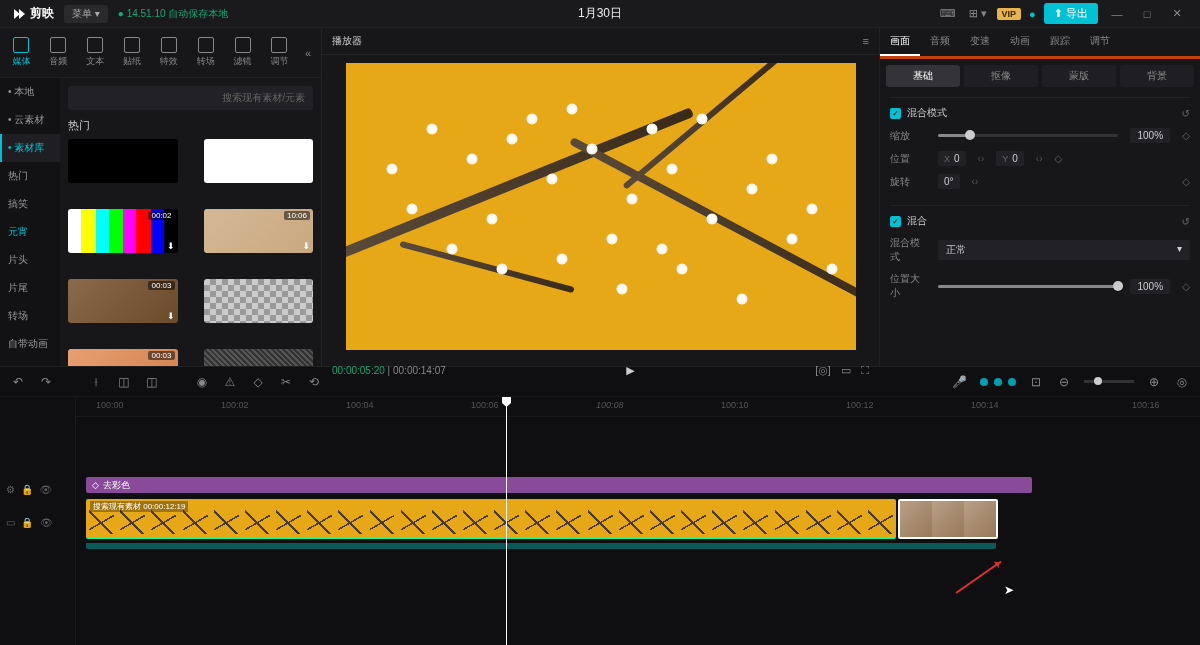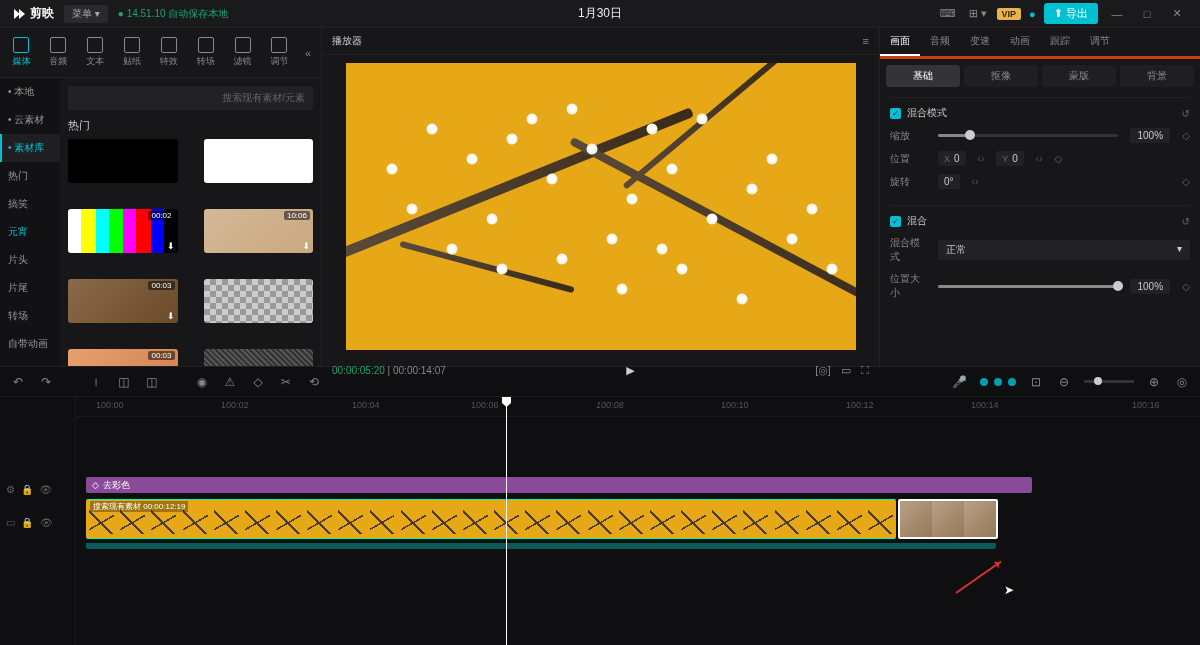"100:04" div.ruler-tick { left: 276px -> 270px }
